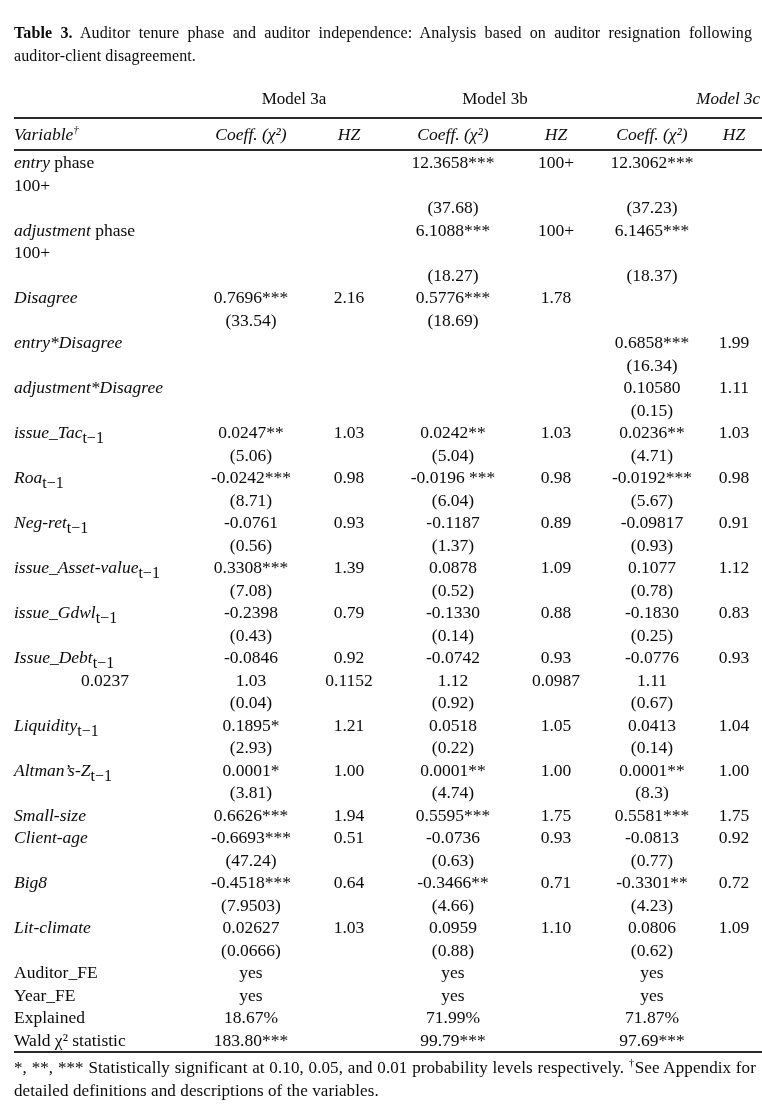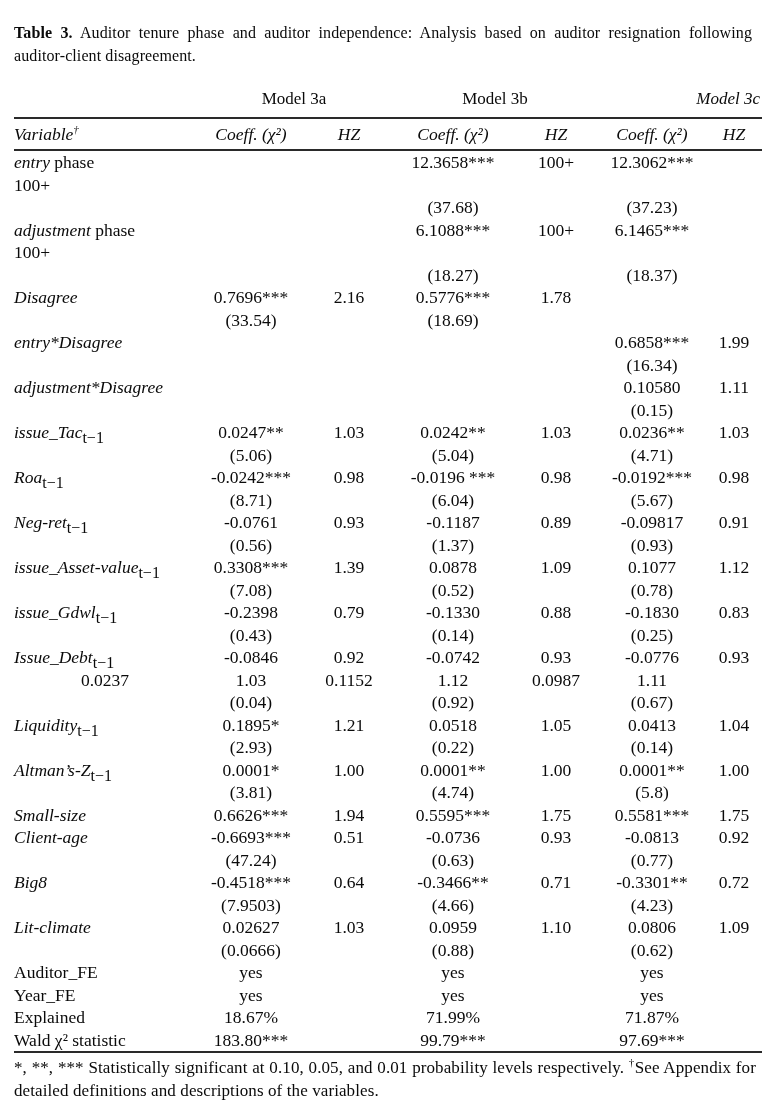"(5.8)" div.cell { text: 5.8 -> 8.3 }
